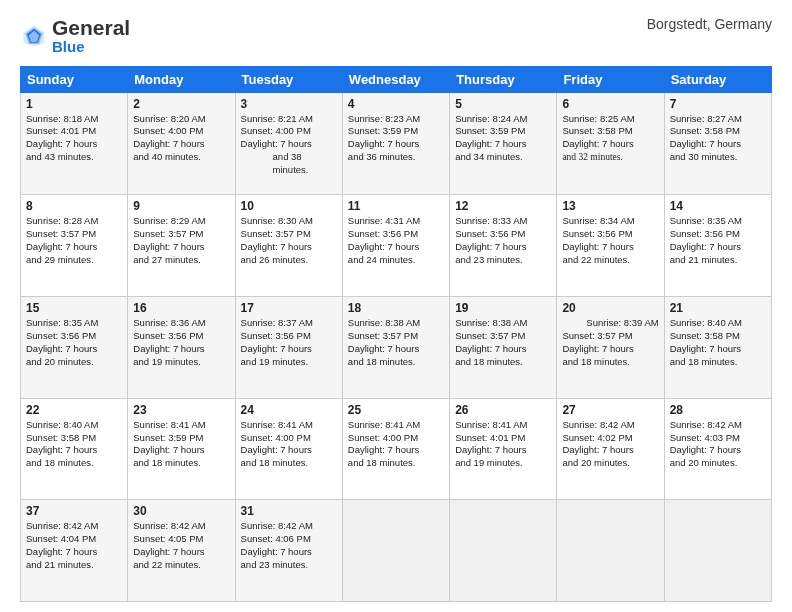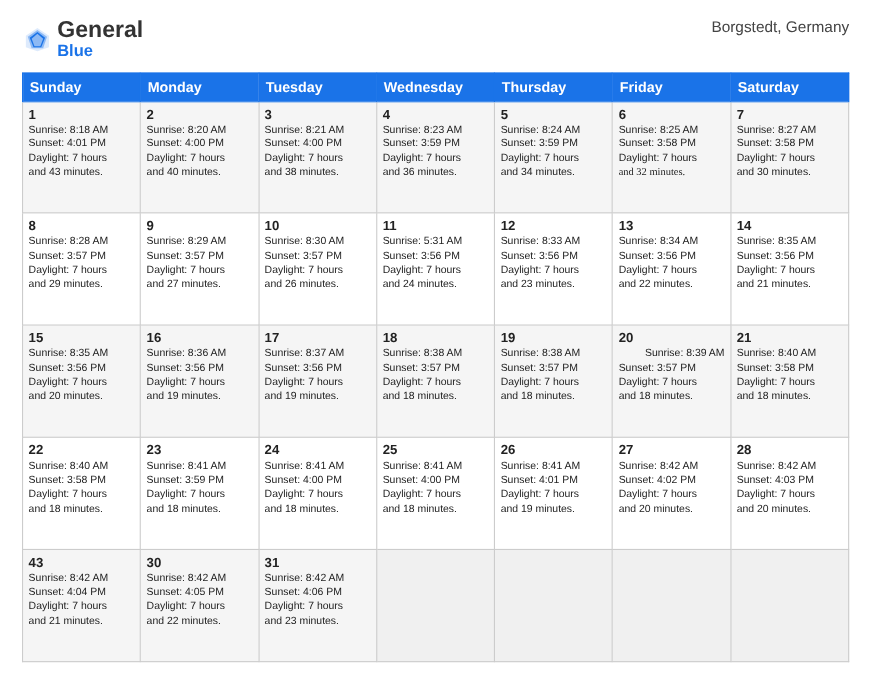"and 38 minutes." span { margin-left: none -> 32px }
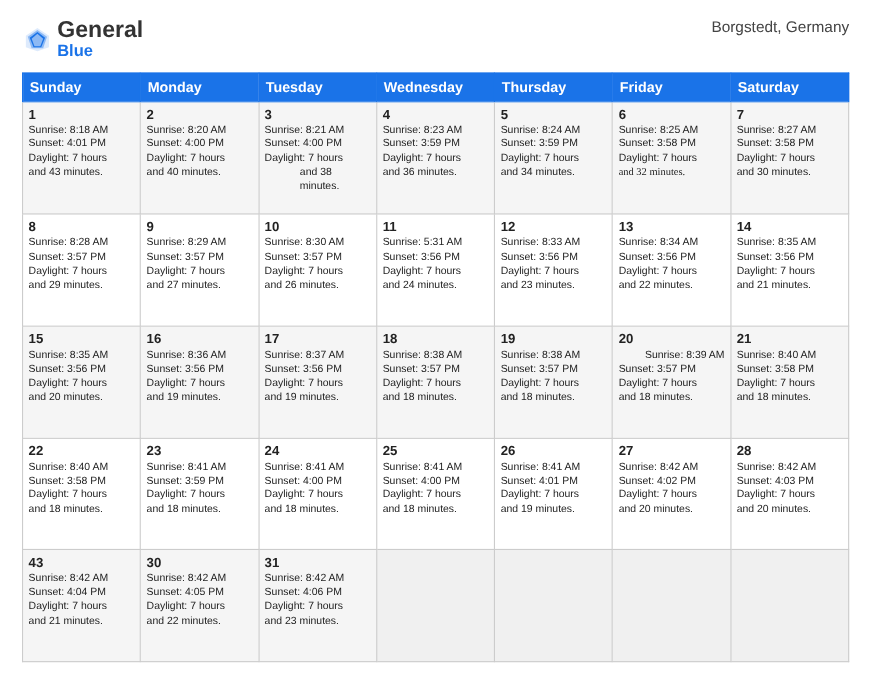"Sunrise: 5:31 AM" span { text: 5:31 -> 4:31 }
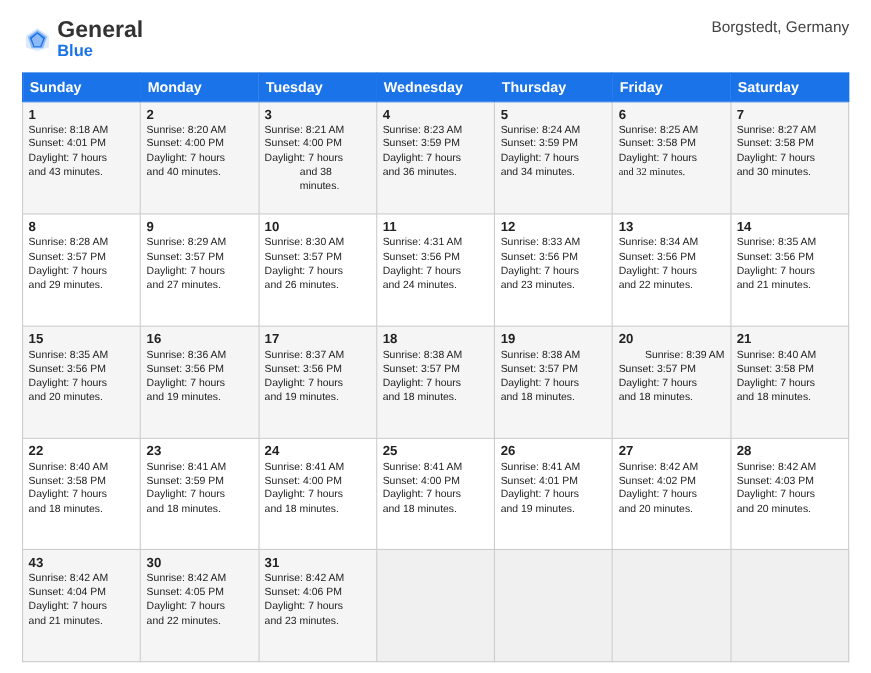"43" span.day-num { text: 43 -> 37 }
